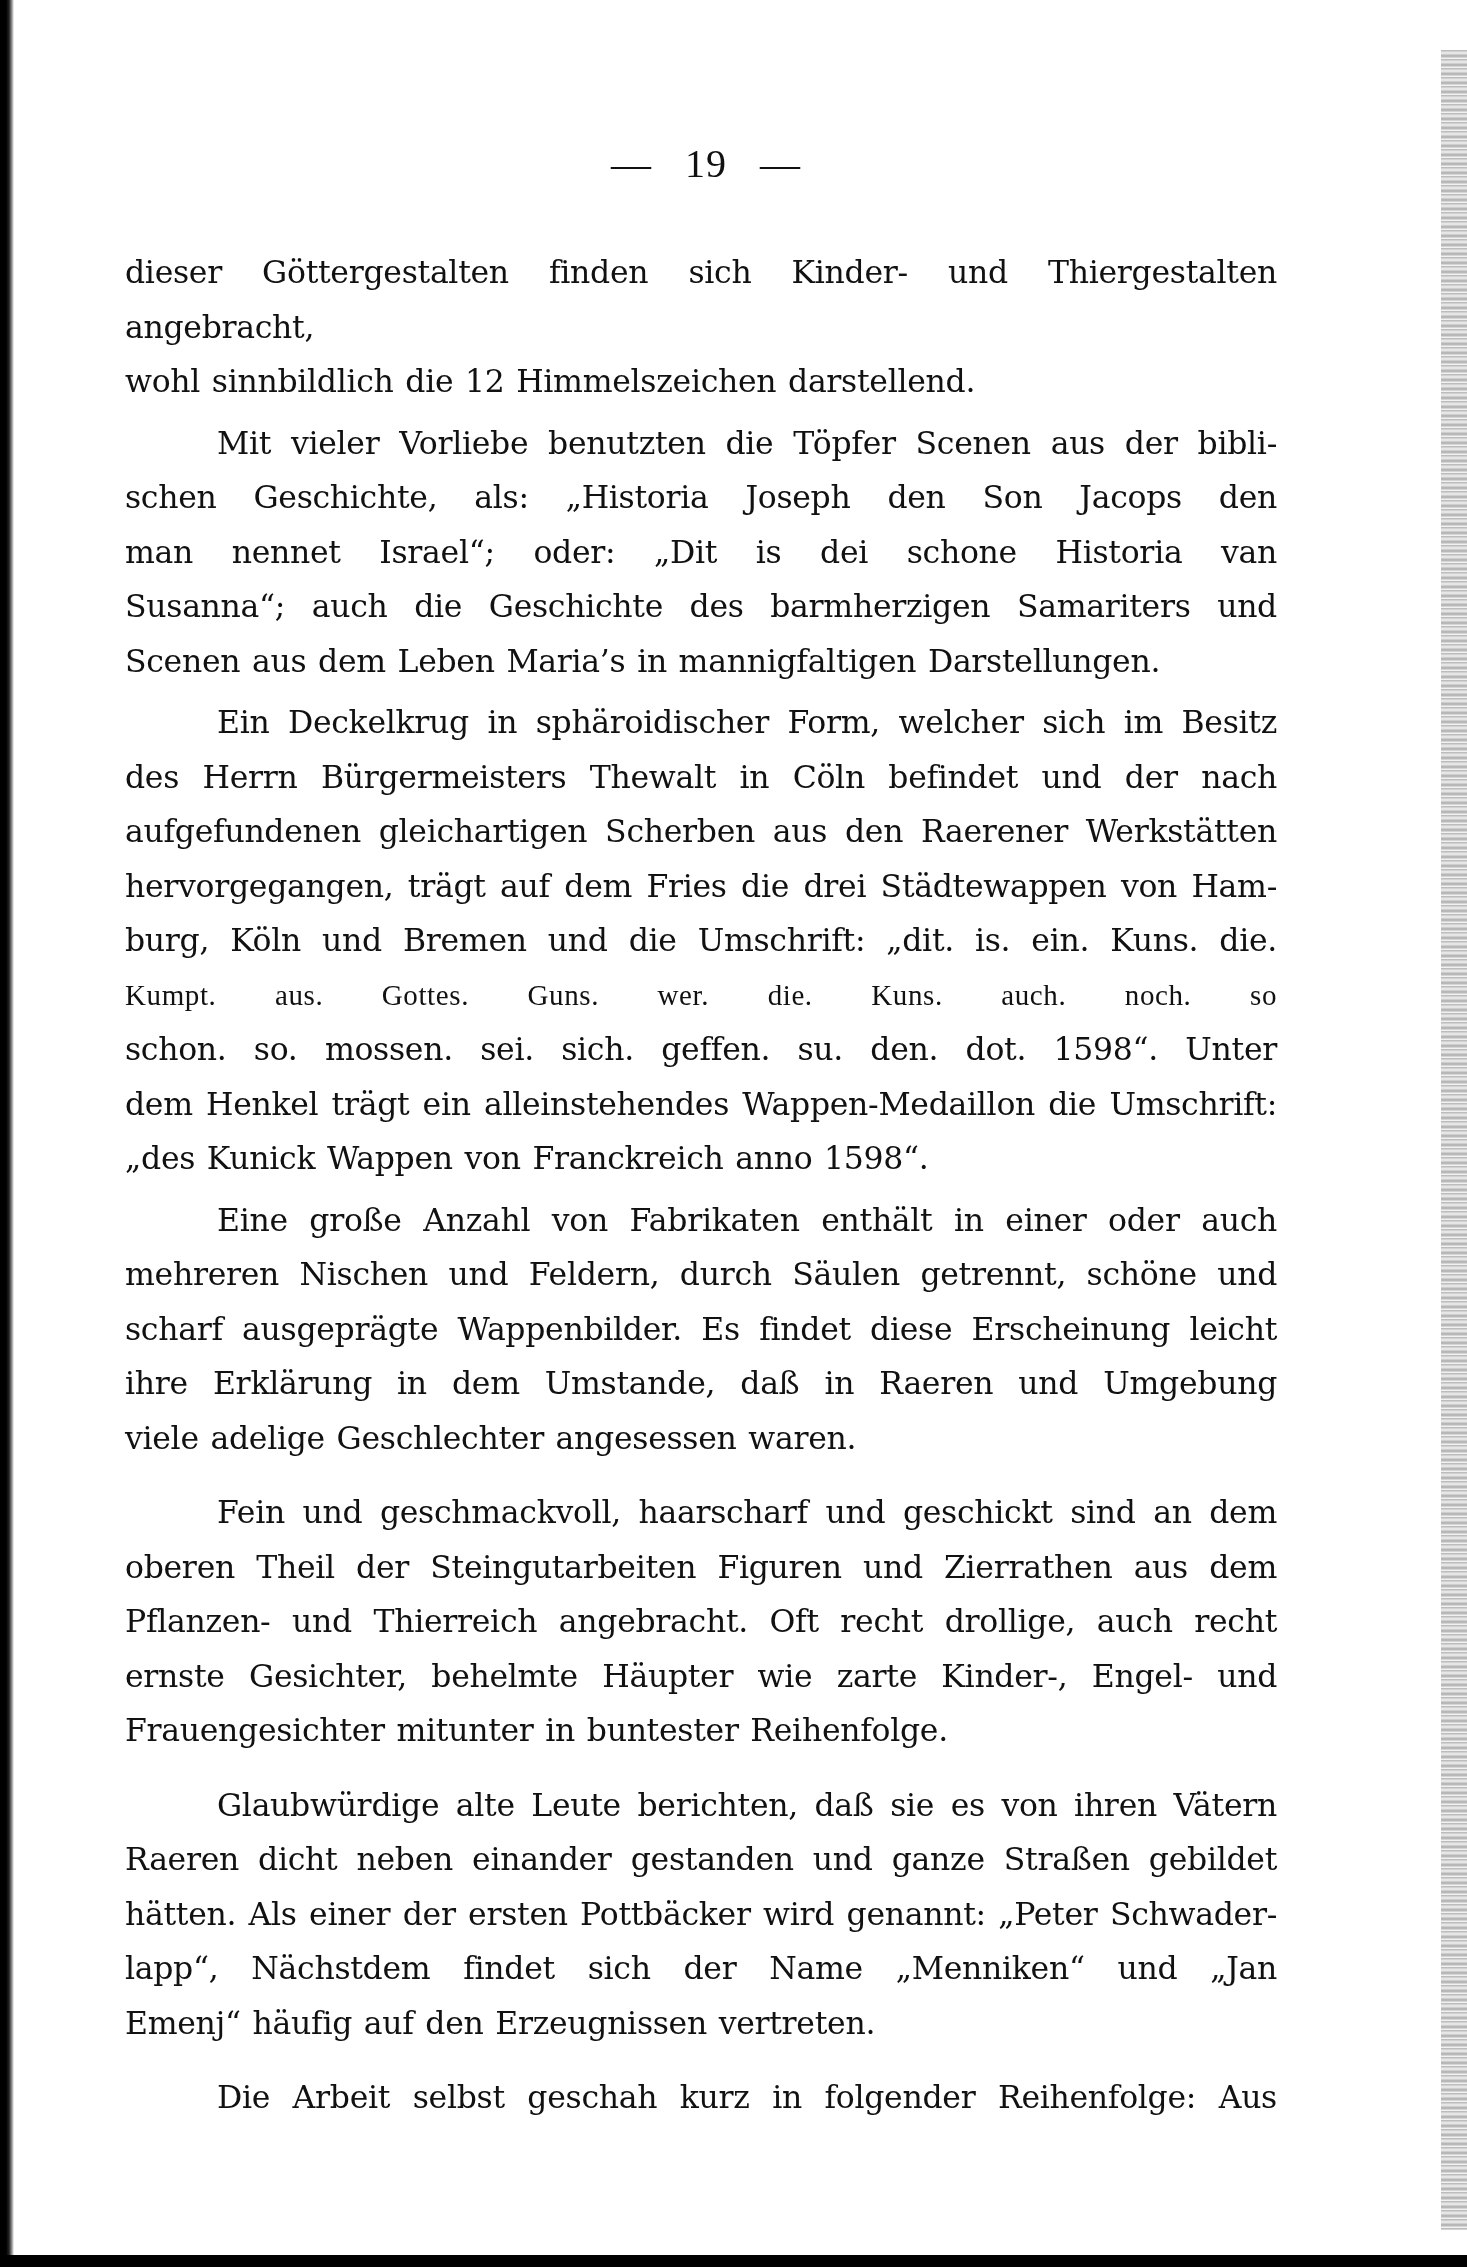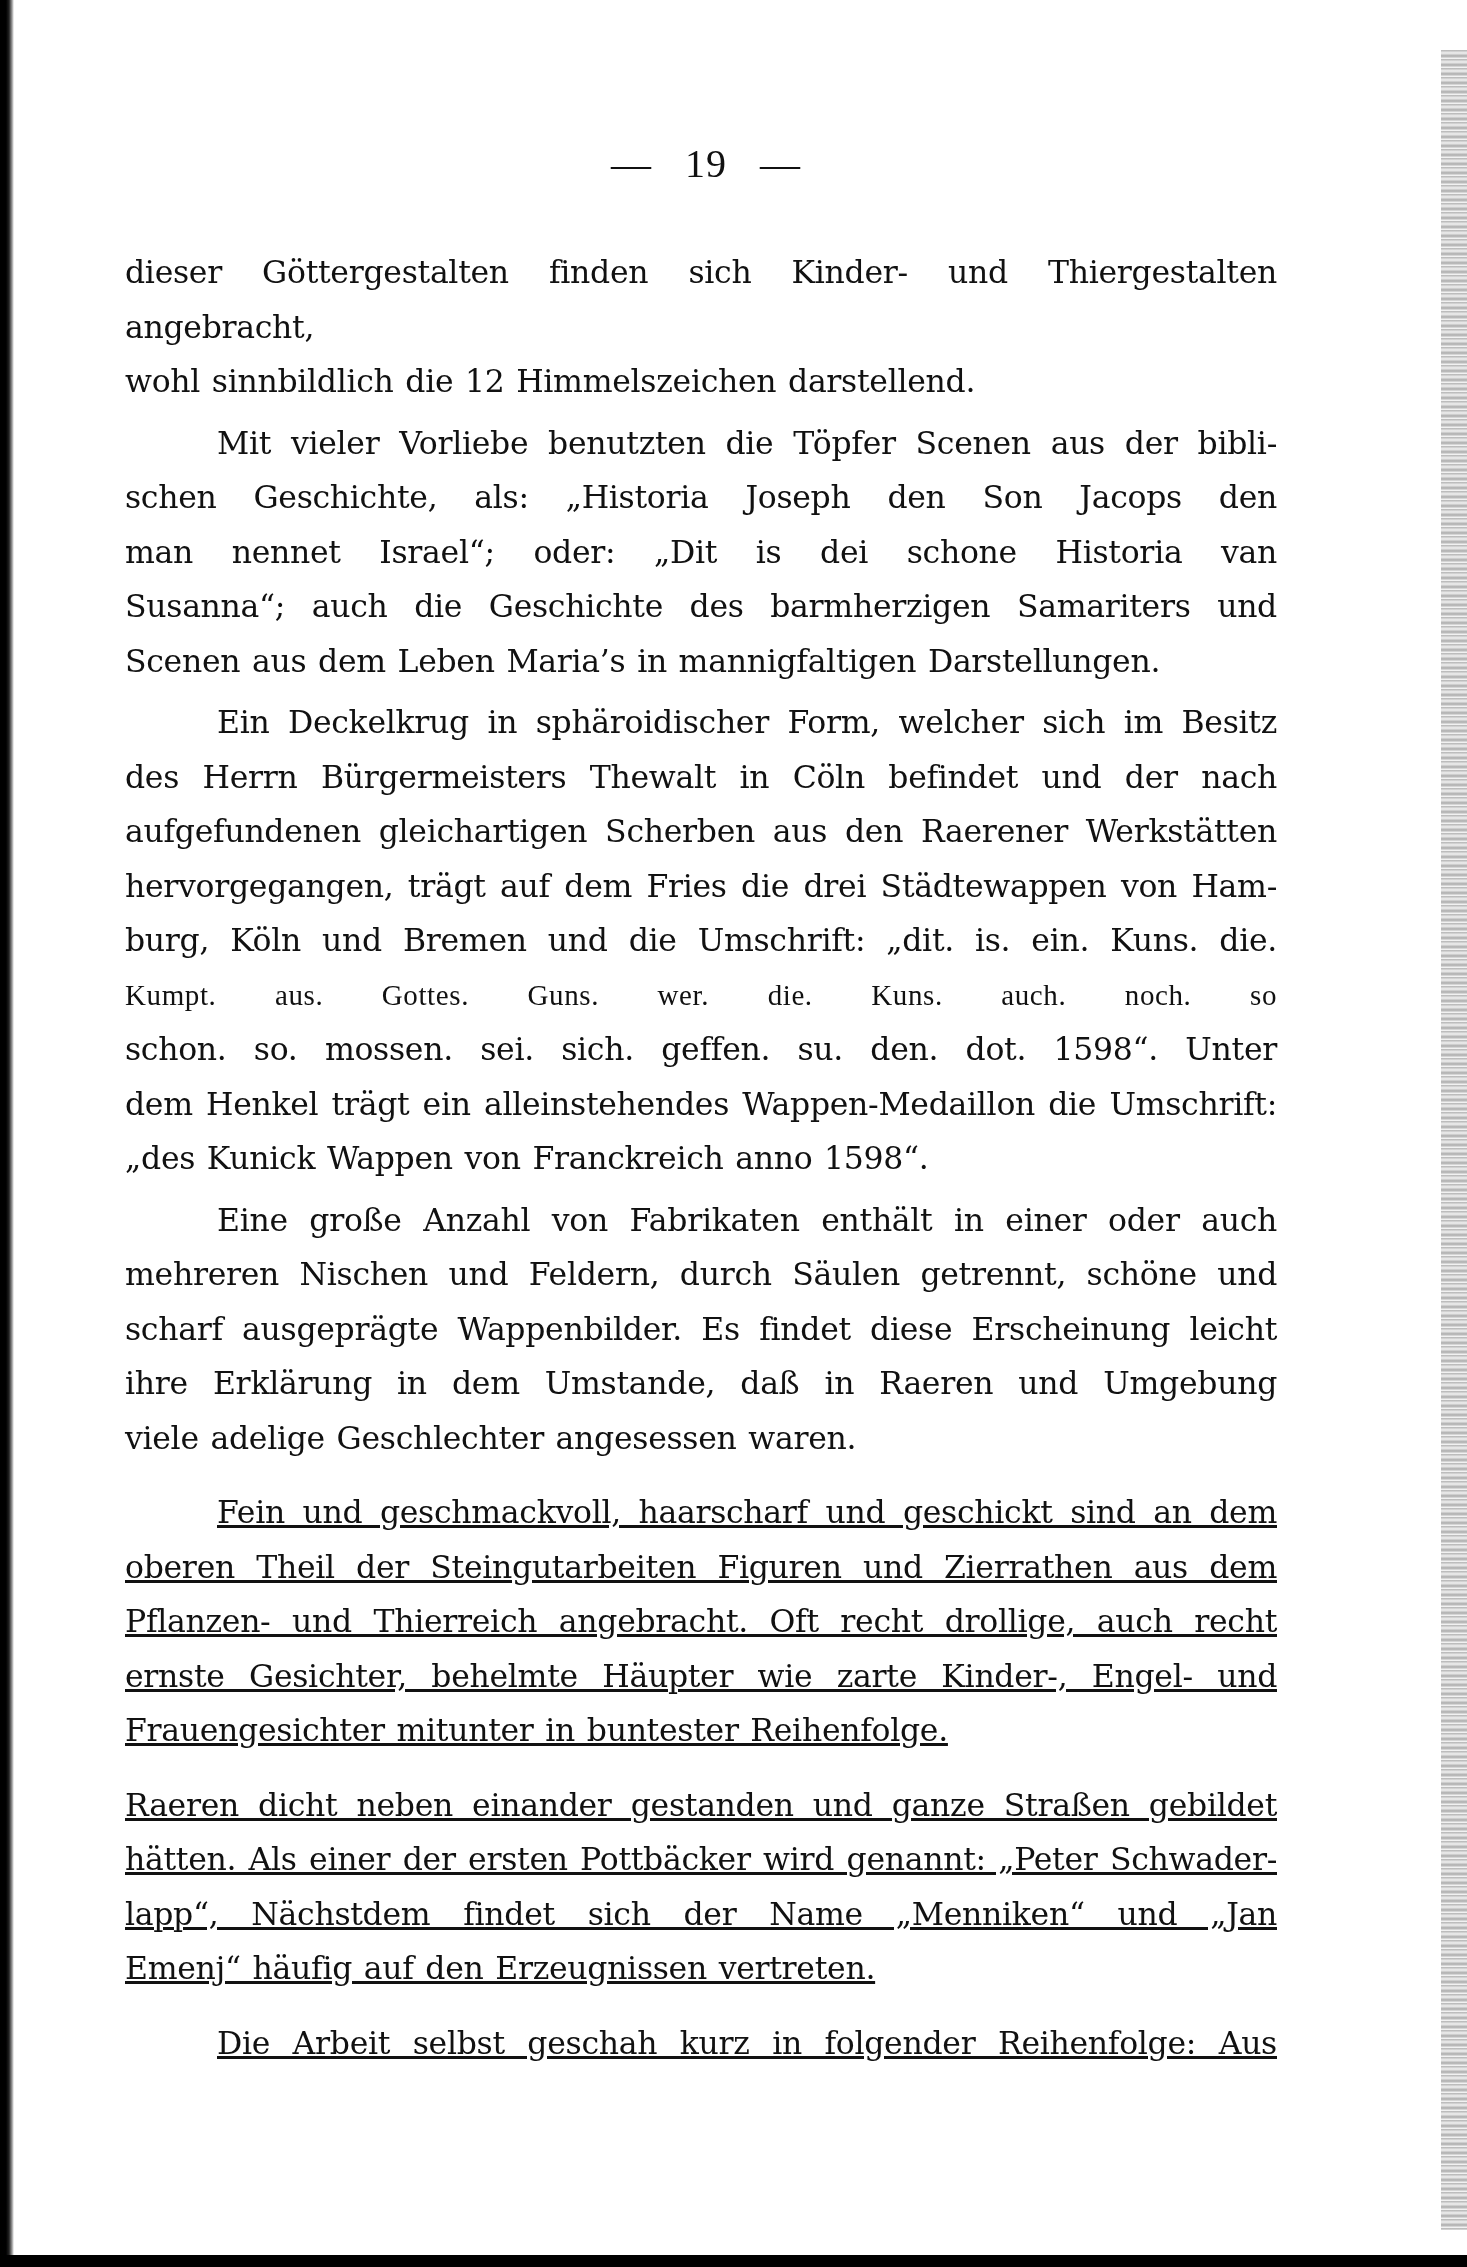"Fein und geschmackvoll, haarscharf und" .para.gap-before { text-decoration: underline -> none }
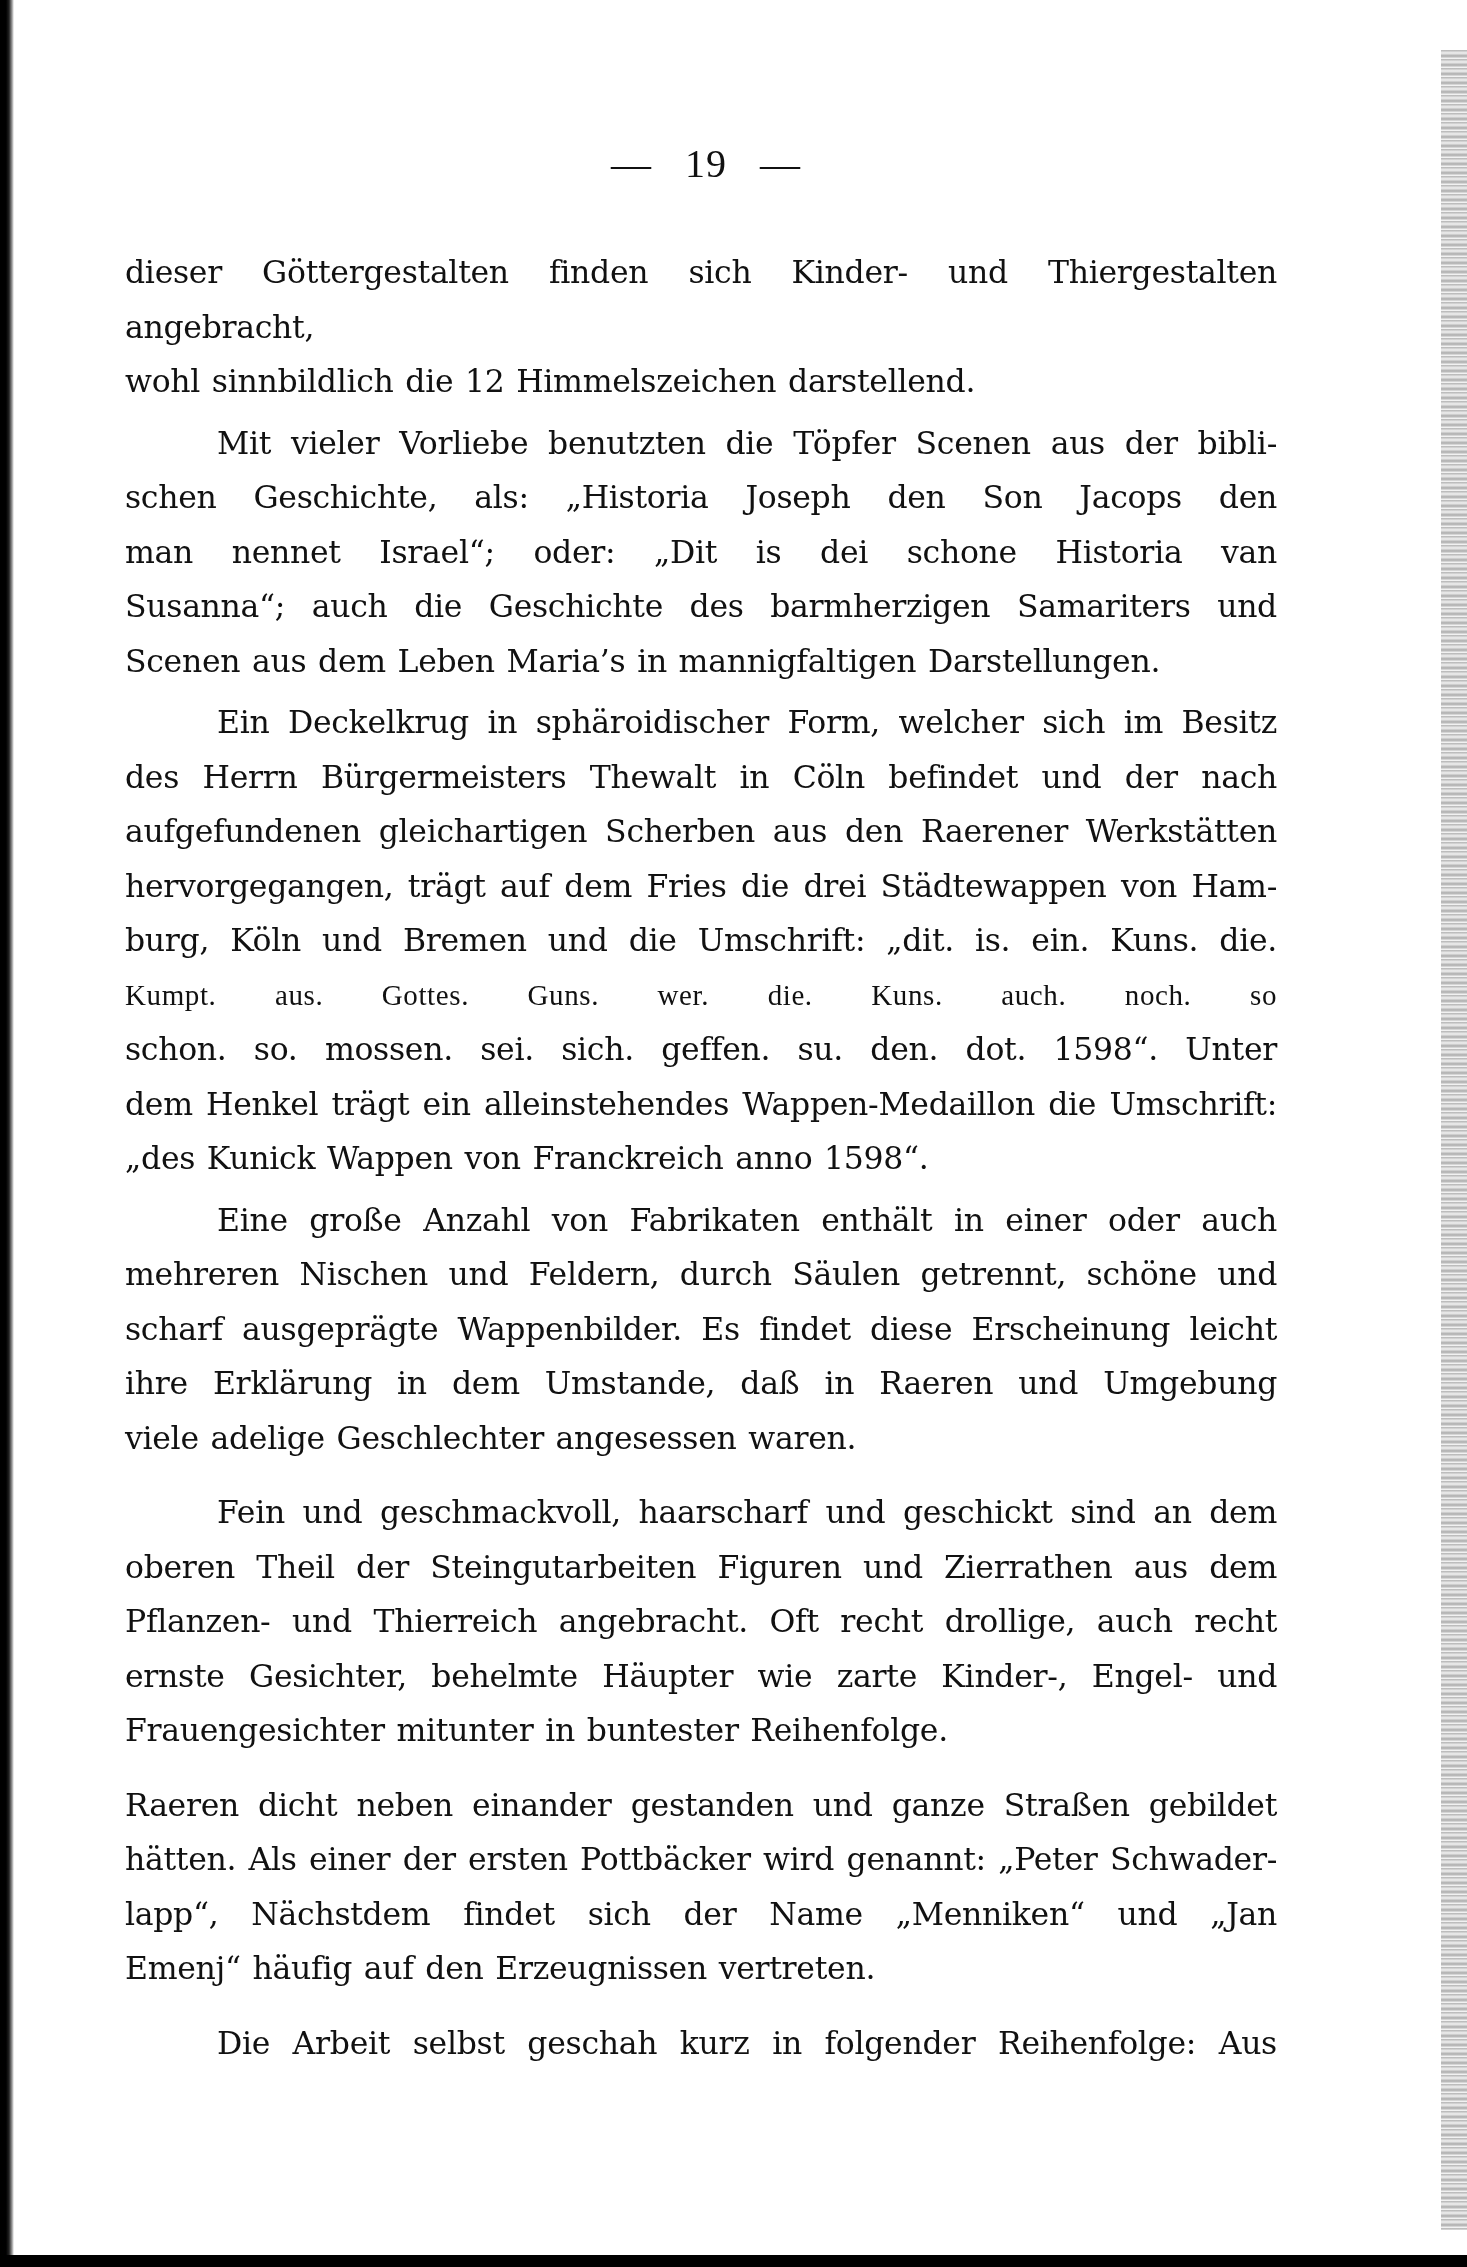"Glaubwürdige alte Leute berichten, daß" span.line { html: none -> <span>Glaubwürdige alte Leute berichten, daß sie es von ihren Vätern</span> }
